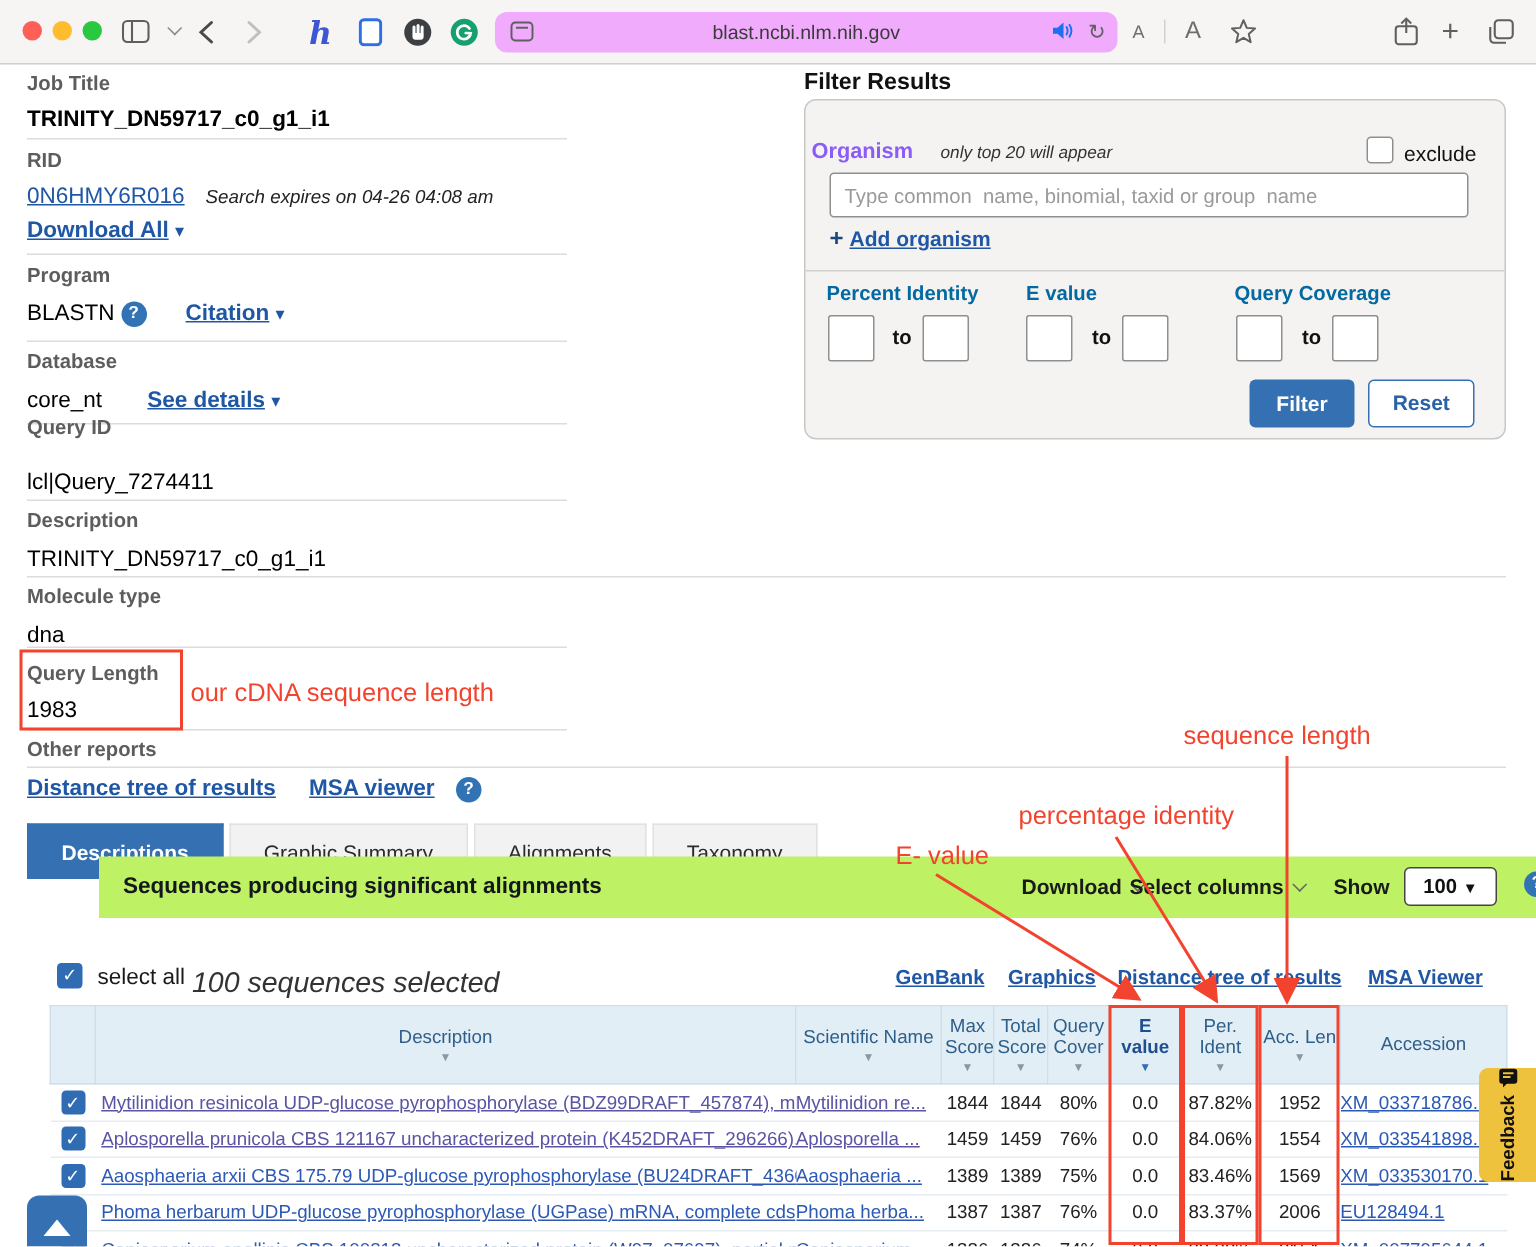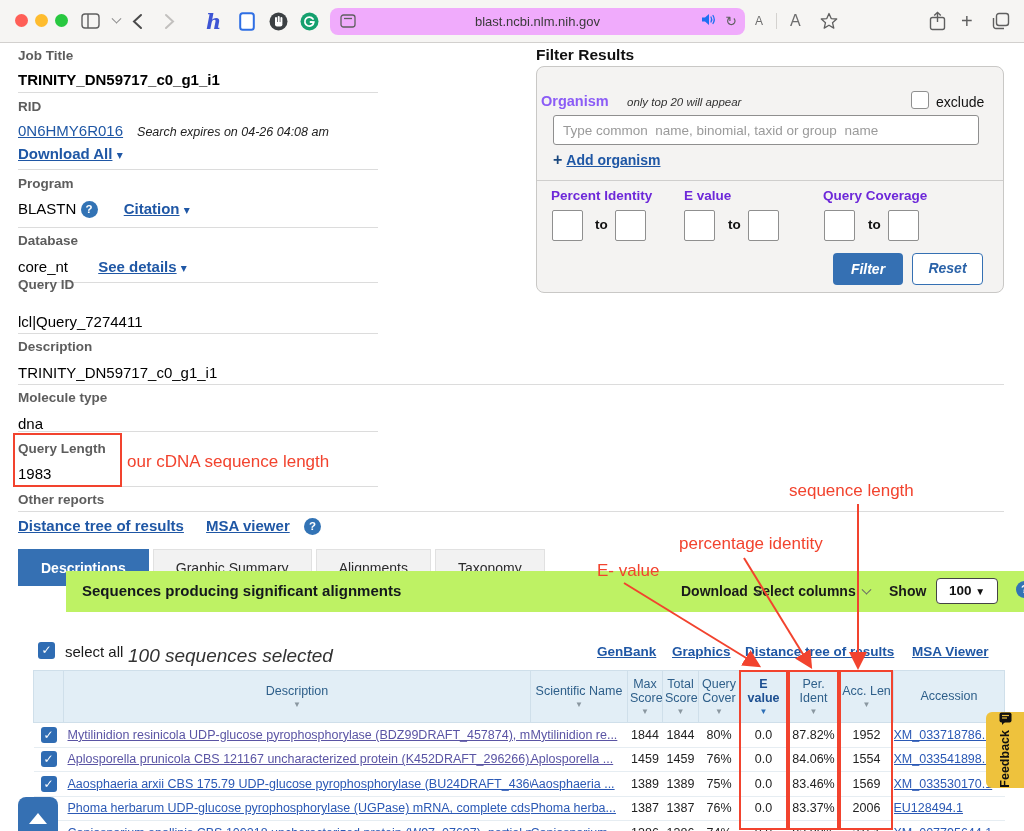"Percent Identity" .rlab { color: #6d28d9 -> #0369a1 }
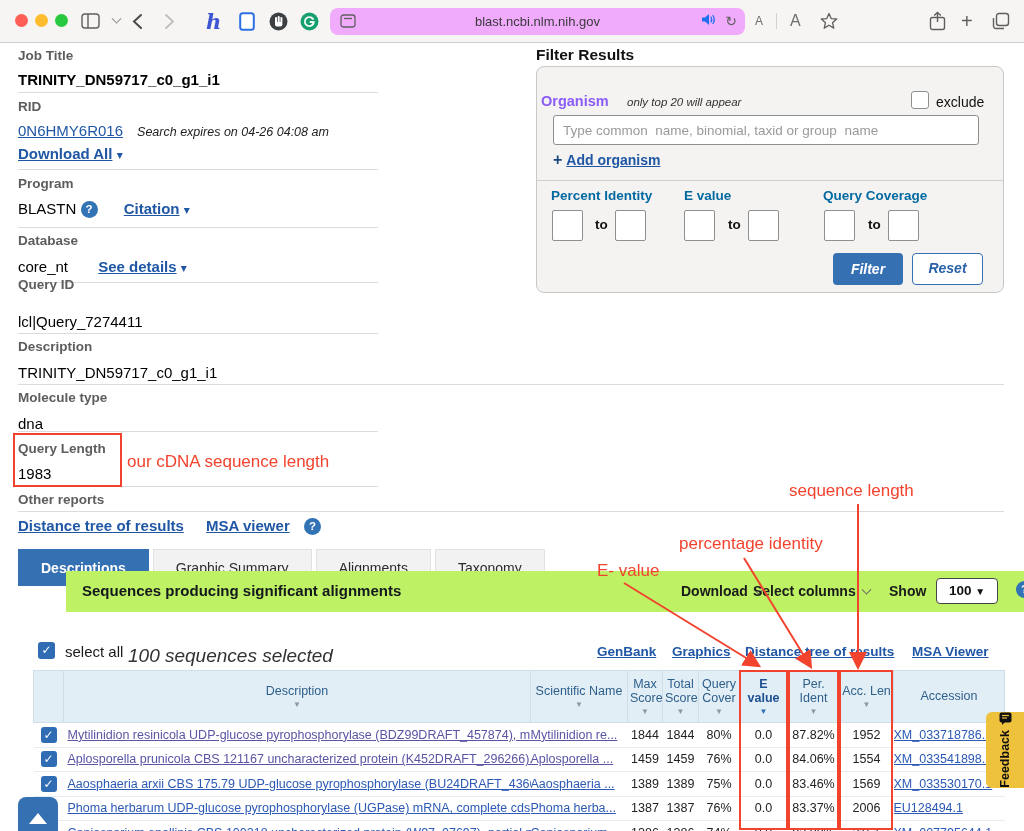"Filter" .btn { font-style: italic -> none }
